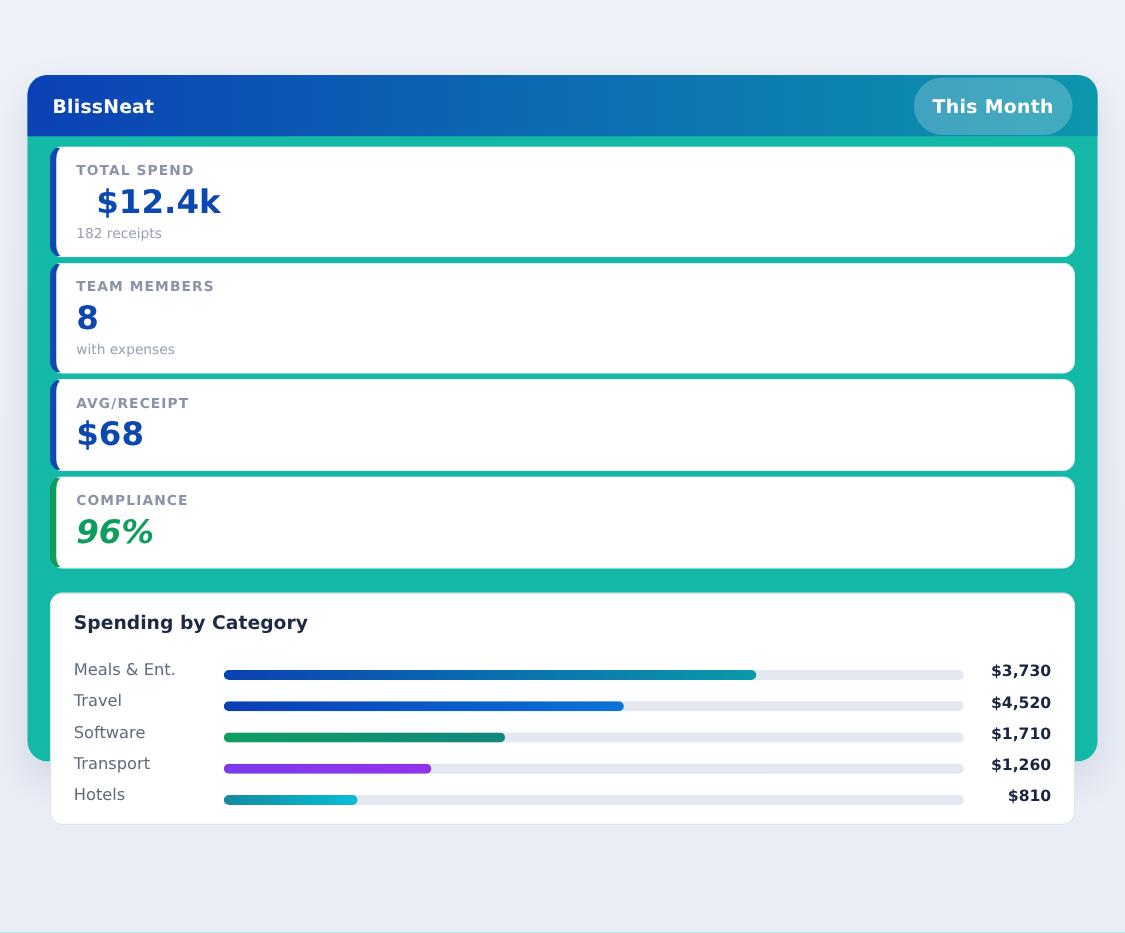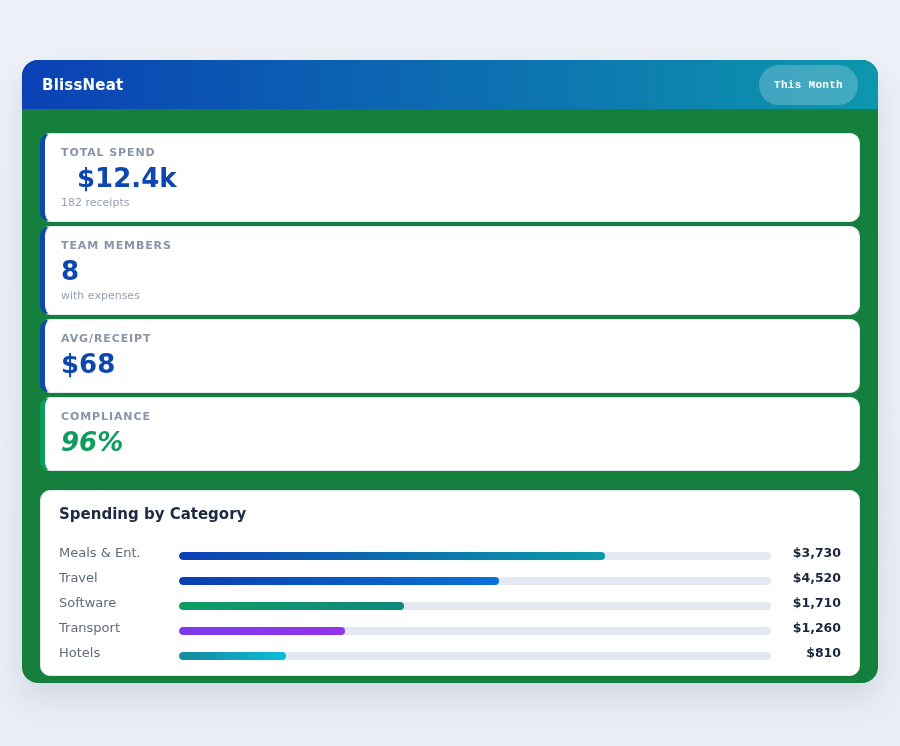"BlissNeat" .main-card { background: #15803d -> #14b8a6; height: 623px -> 549px }
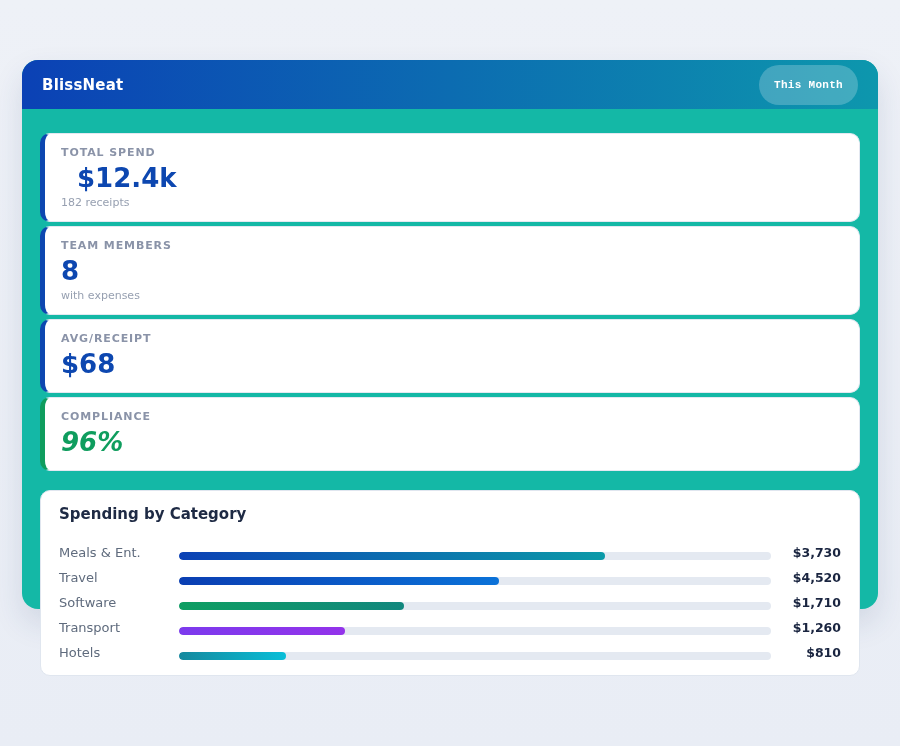"This Month" .badge { font-family: Liberation Mono, monospace -> none; font-size: 11px -> 15px }
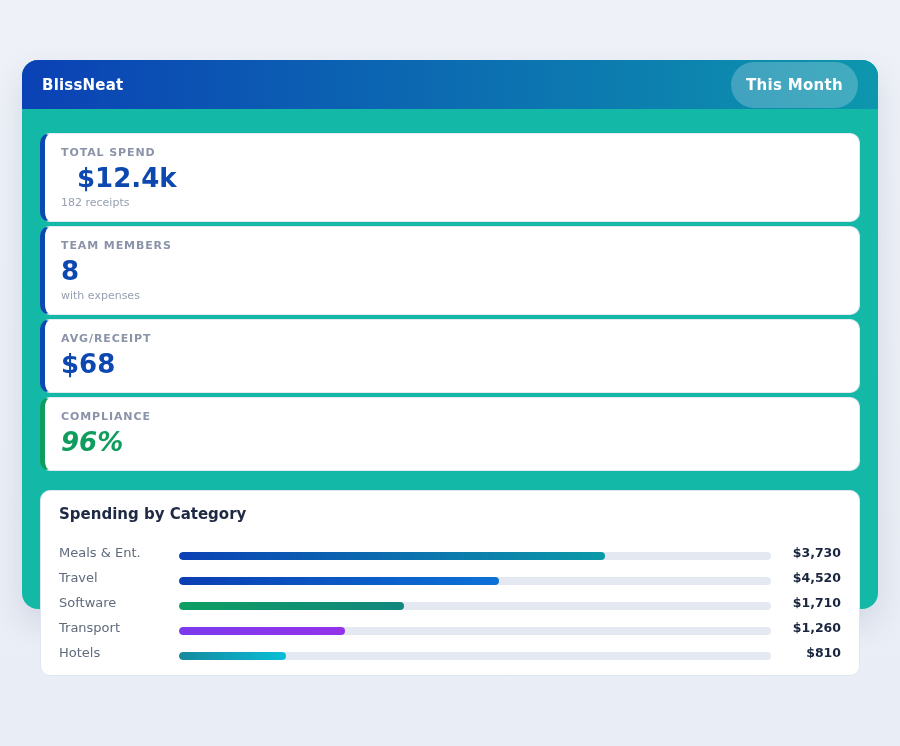"TOTAL SPEND" .content { padding: 24px 18px 18px 18px -> 8px 18px 18px 18px }
